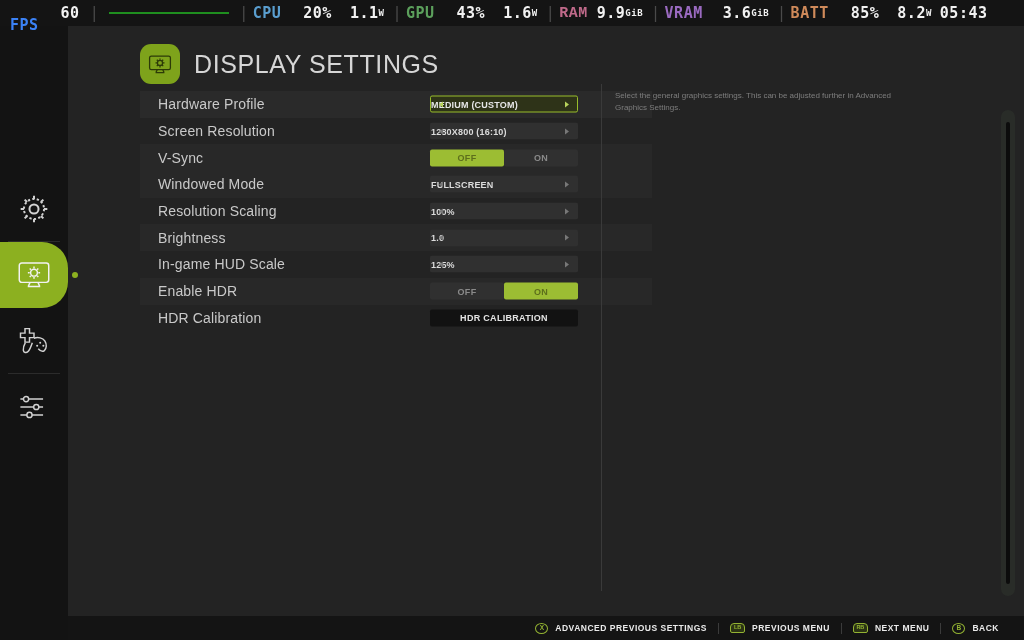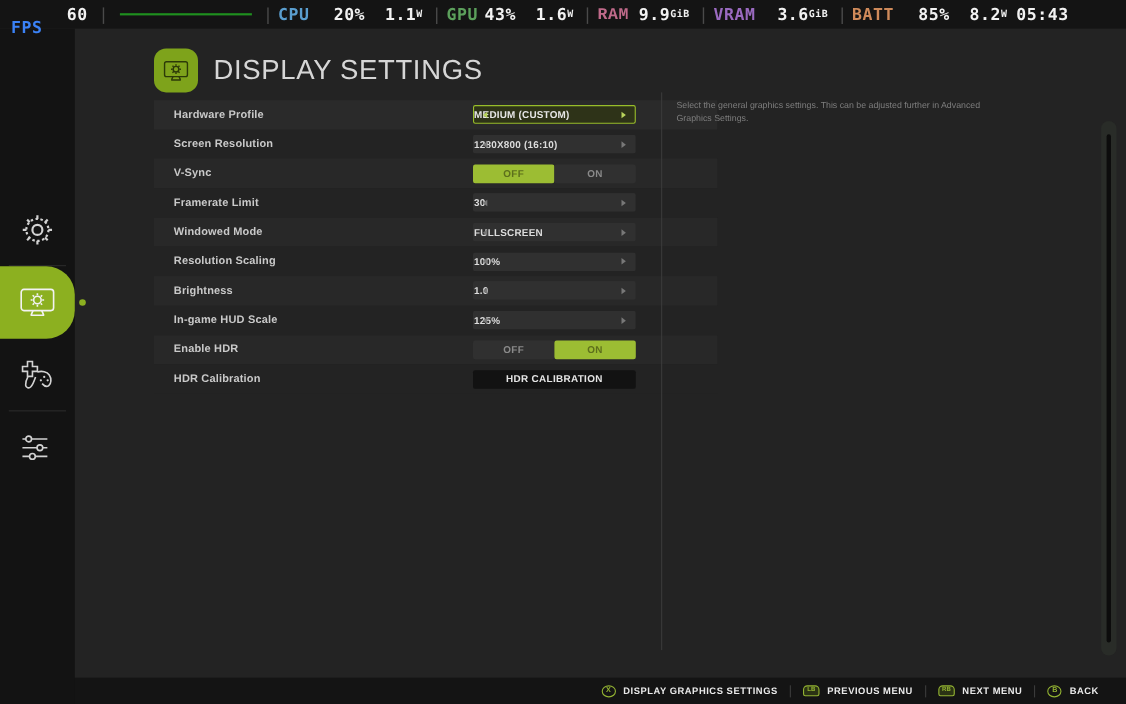"43%" span.perf-val { padding-left: 6px -> 22px }
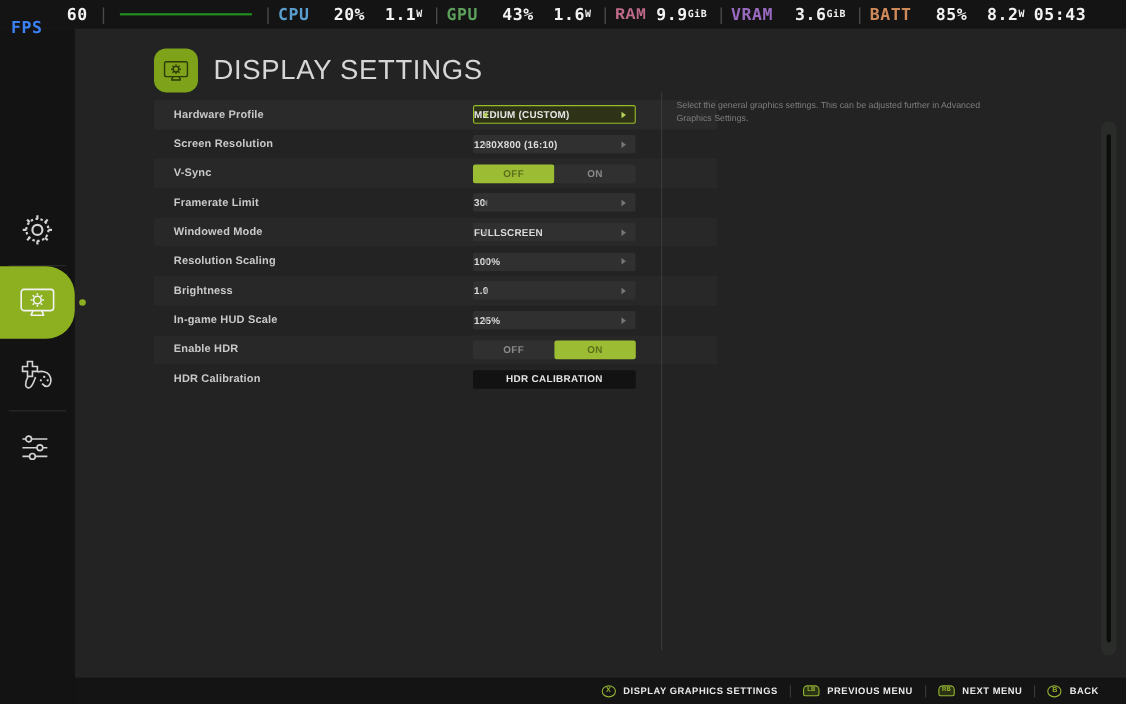"Hardware Profile" .row-label { font-size: 10px -> 14px; font-weight: bold -> normal }
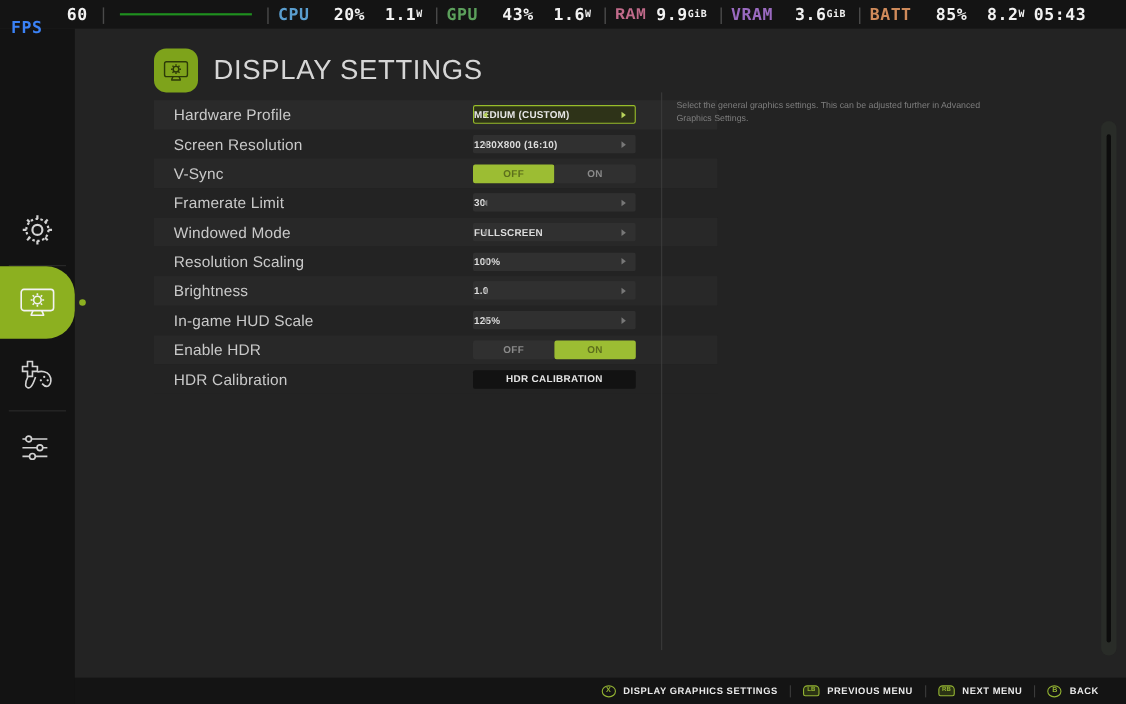"Framerate Limit" div.row { html: <div> <div>Framerate Limit</div> <div> <div> <span></span> <span>30</span> <span></span> </div> </div> </div> -> none }
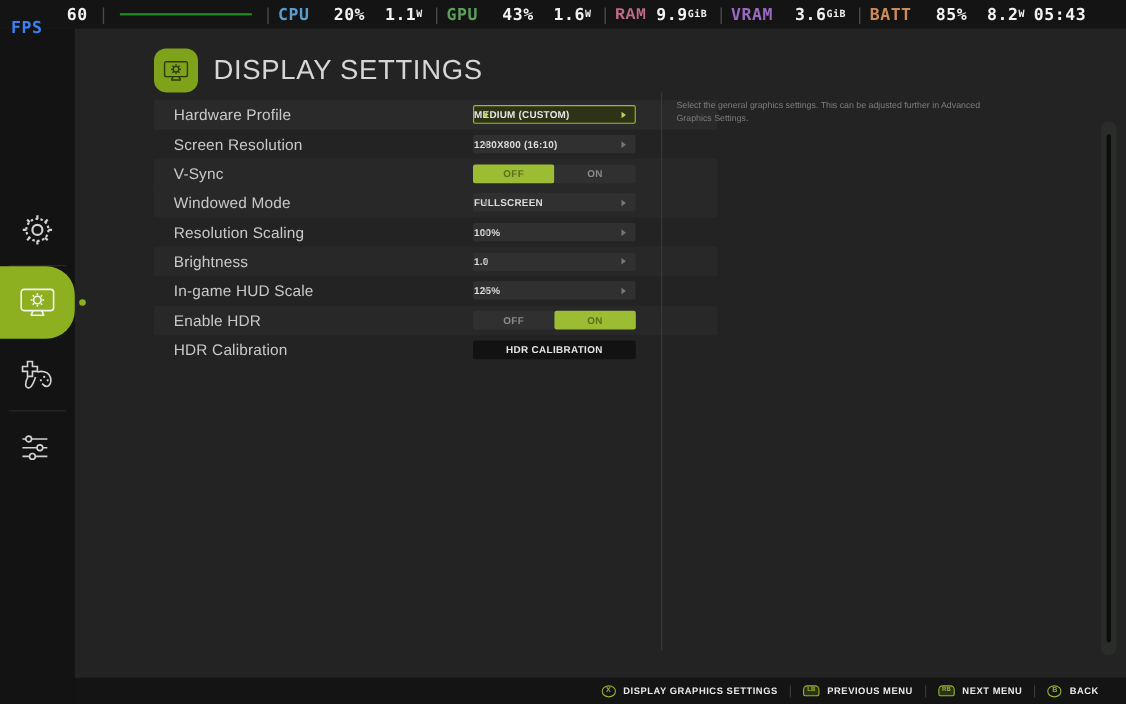"DISPLAY GRAPHICS SETTINGS" span.plabel { text: DISPLAY GRAPHICS -> ADVANCED PREVIOUS }
